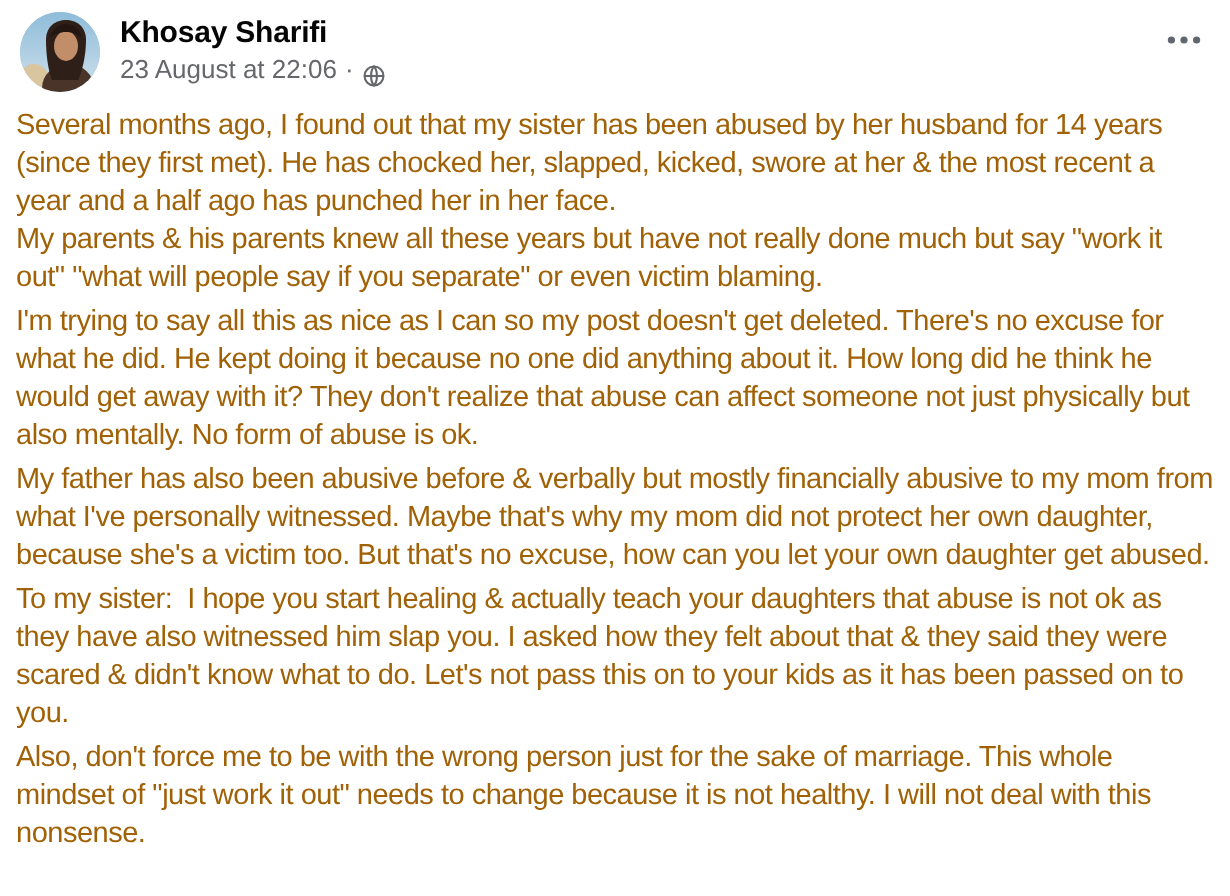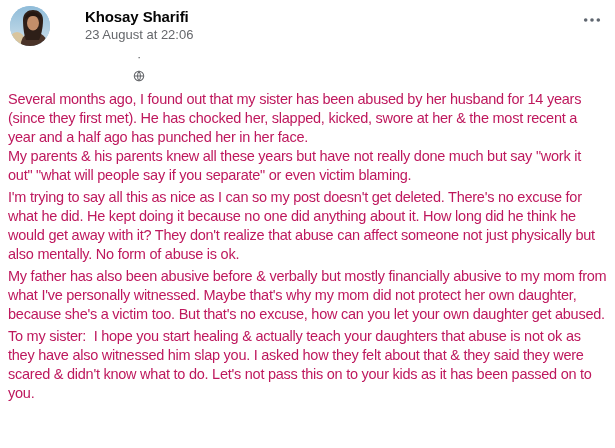"Khosay Sharifi" .post-header { gap: 25px -> none }
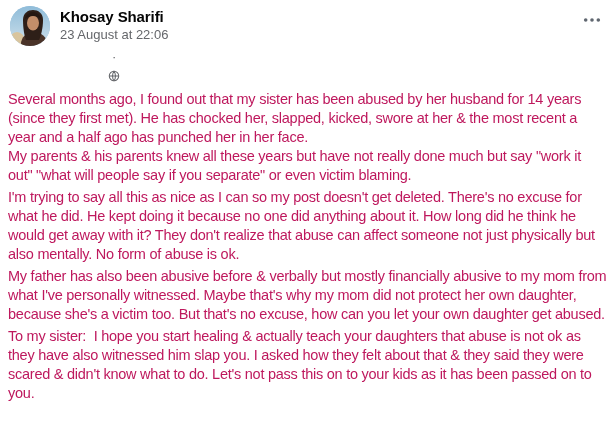"23 August at 22:06" .meta { align-items: center -> flex-end; flex-direction: column -> none }
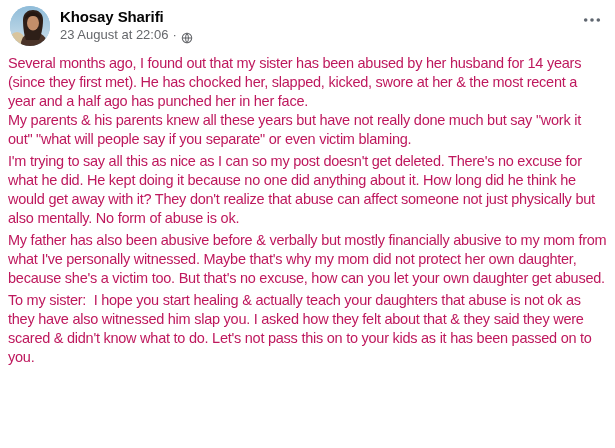"Several months ago, I found" .post-body p.para { color: #be185d -> #a16207 }
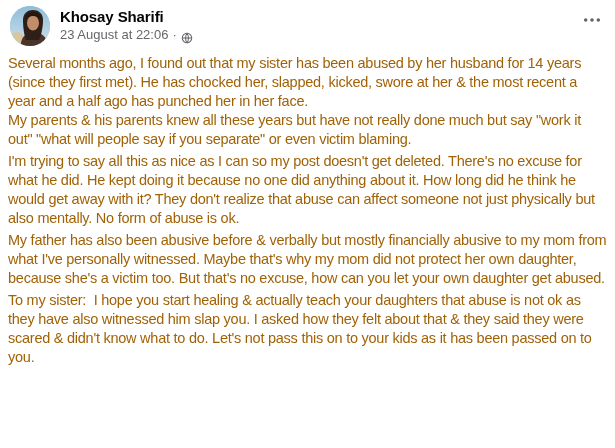"Also, don't force me to" p.para { html: none -> <p>Also, don't force me to be with the wrong person just for the sake of marriage. This whole mindset of "just work it out" needs to change because it is not healthy. I will not deal with this nonsense.</p> }
